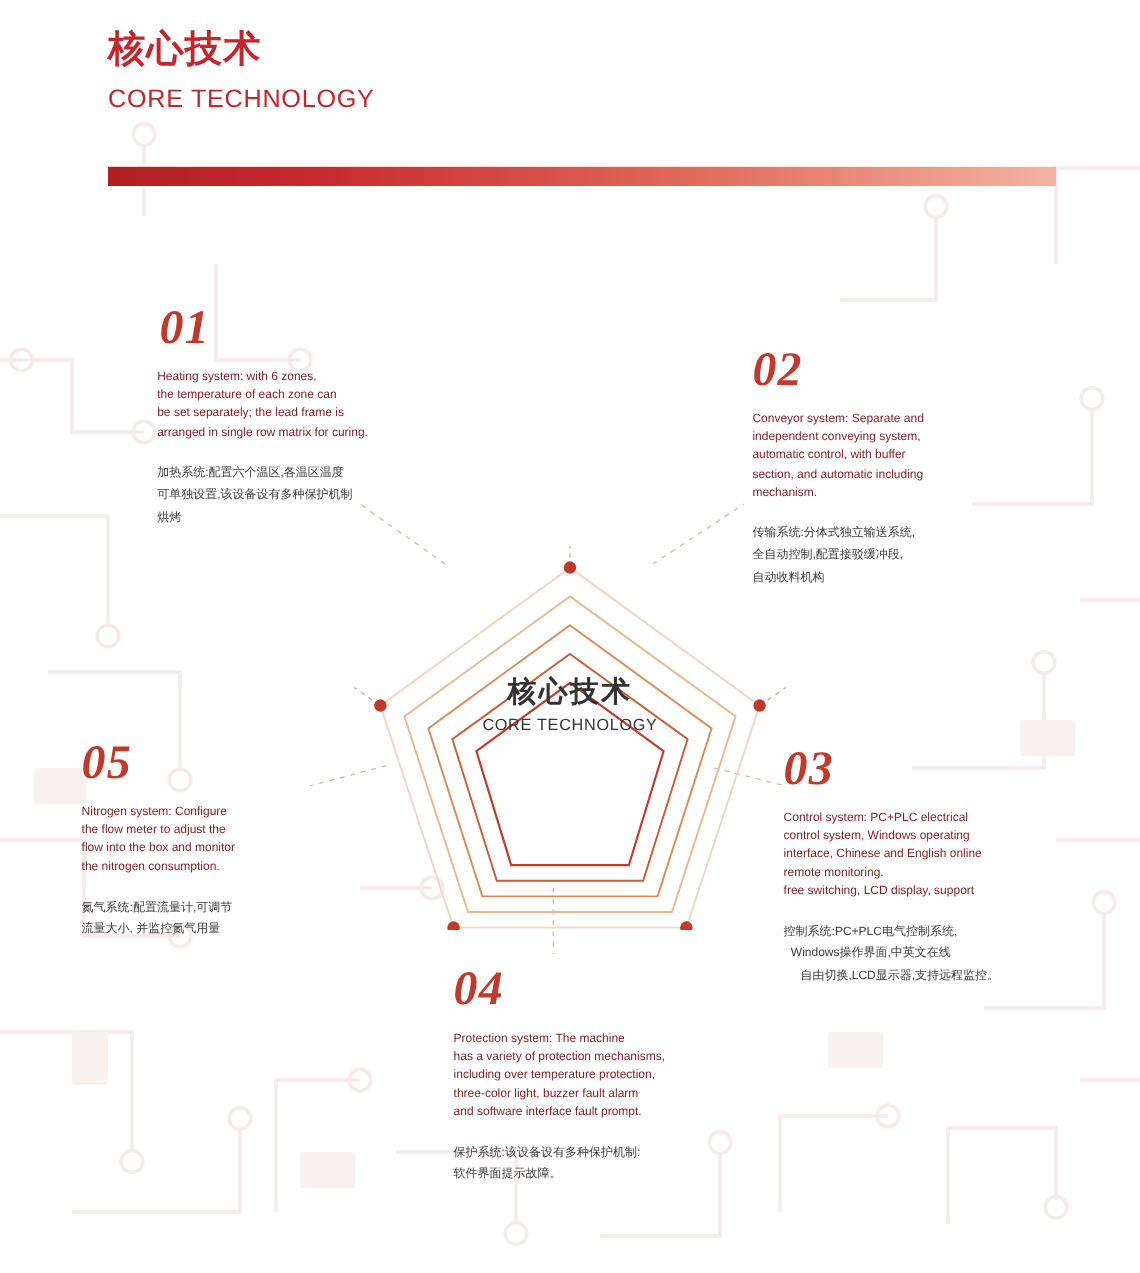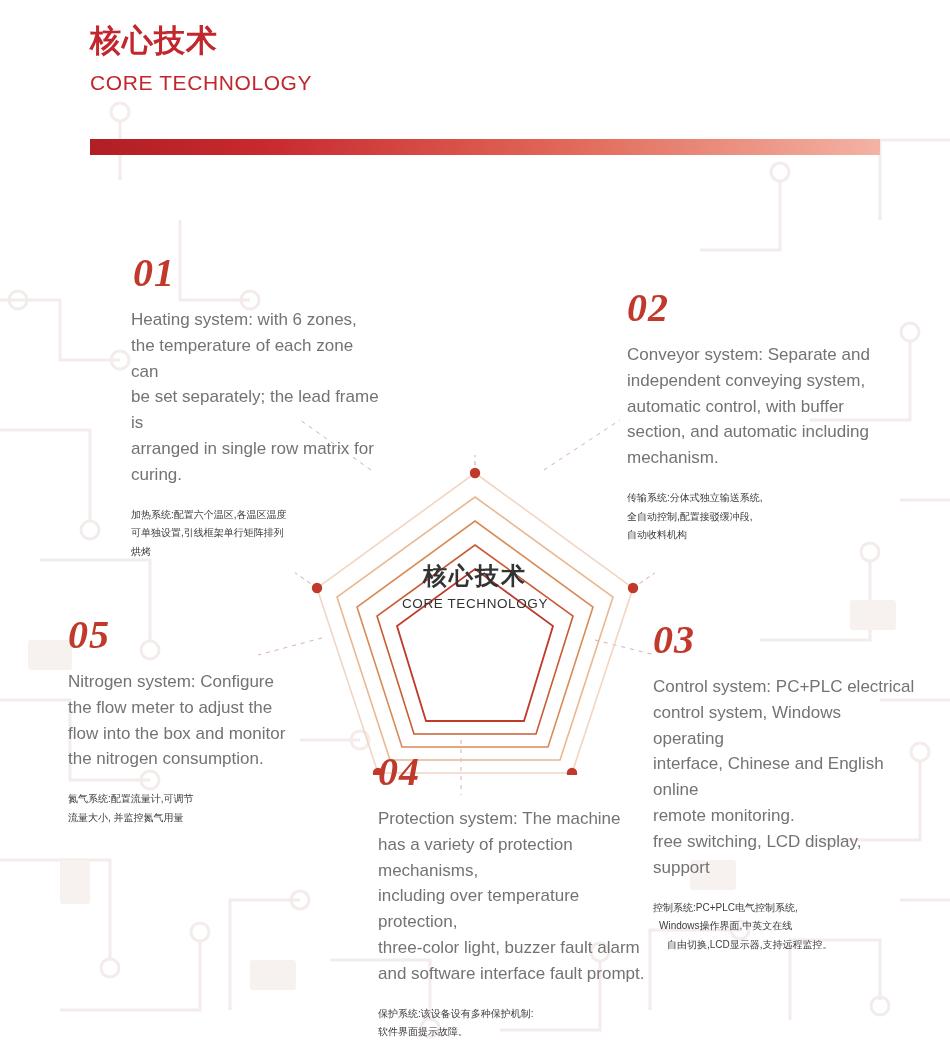"Heating system: with 6 zones," .en-text { color: #737373 -> #7f1d1d; font-size: 17px -> 10px }
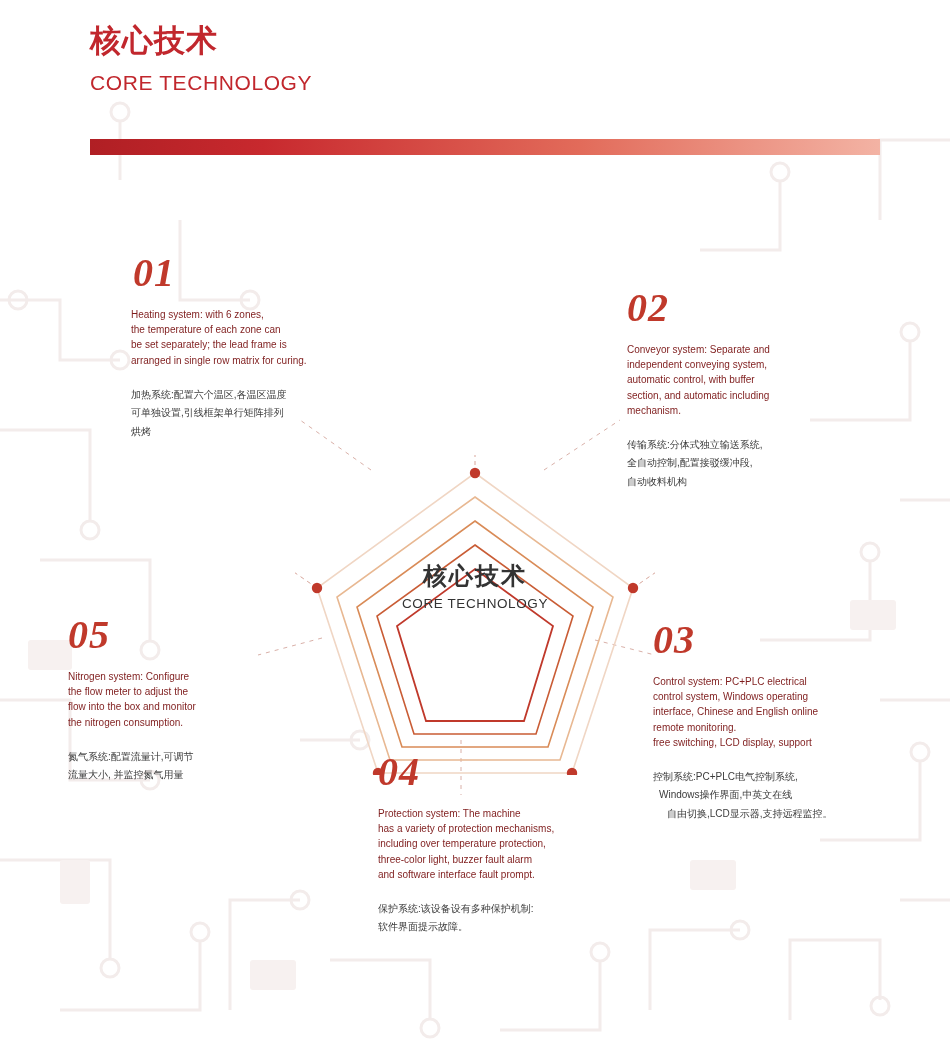"可单独设置,引线框架单行矩阵排列" div { text: ,引线框架单行矩阵排列 -> ,该设备设有多种保护机制 }
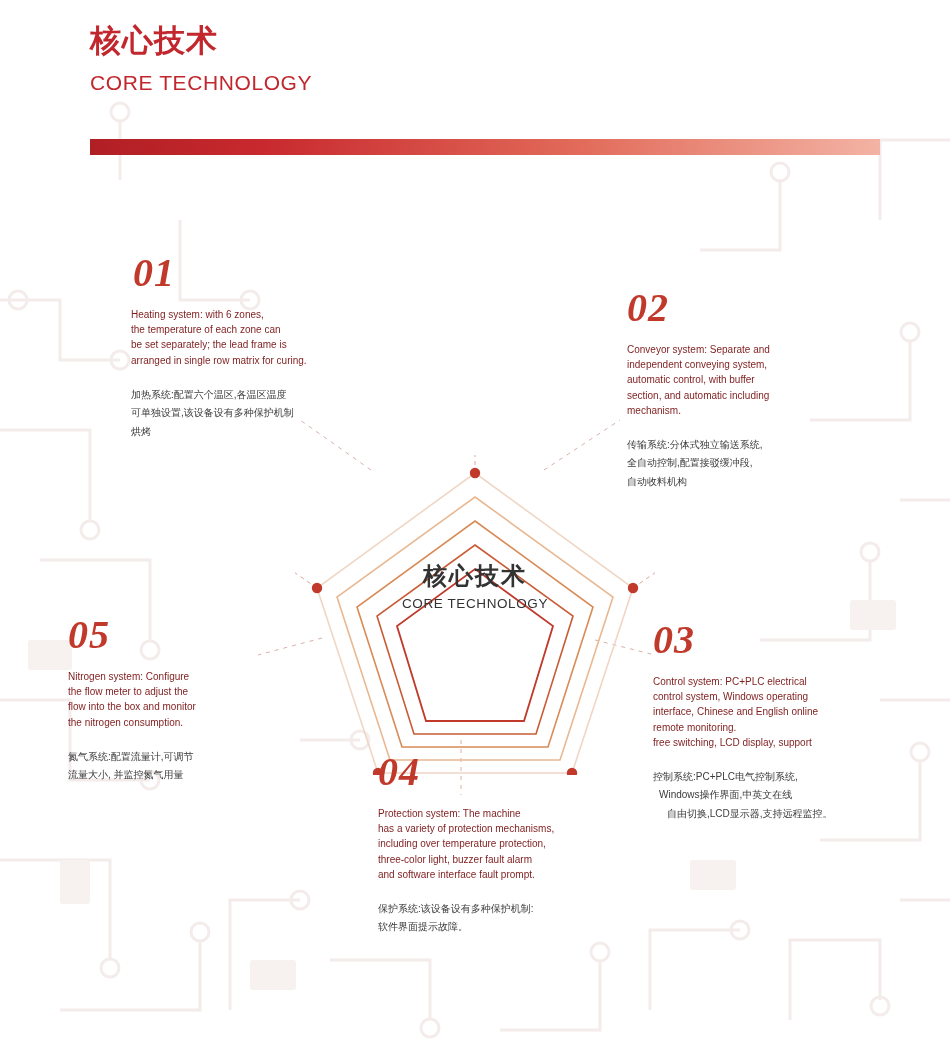"04" #block-04 { top: 752px -> 804px }
